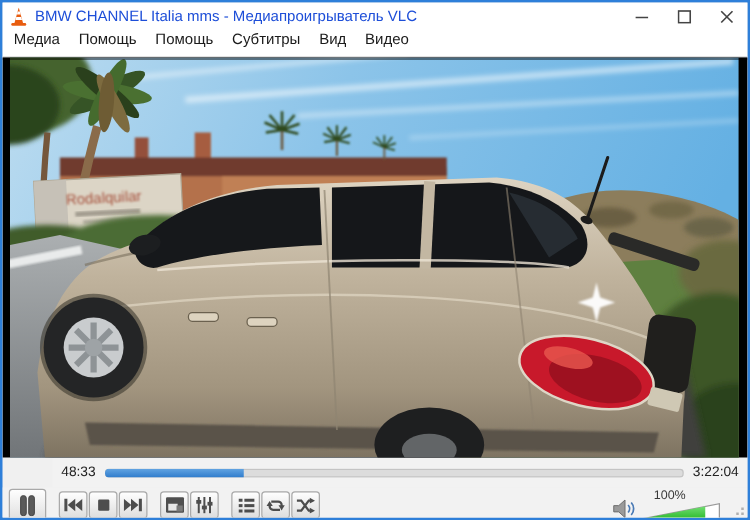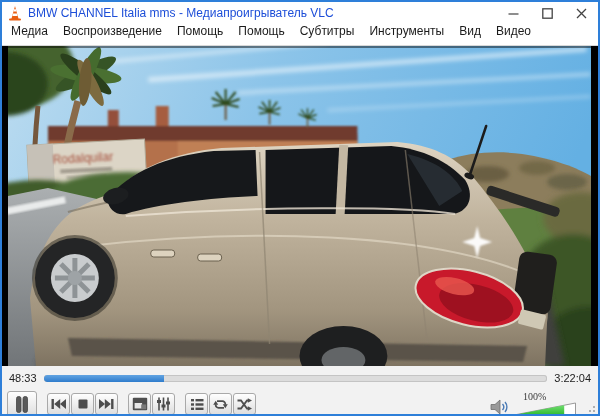"Воспроизведение" span.menu-item { html: <span>Воспроизведение</span> -> none }
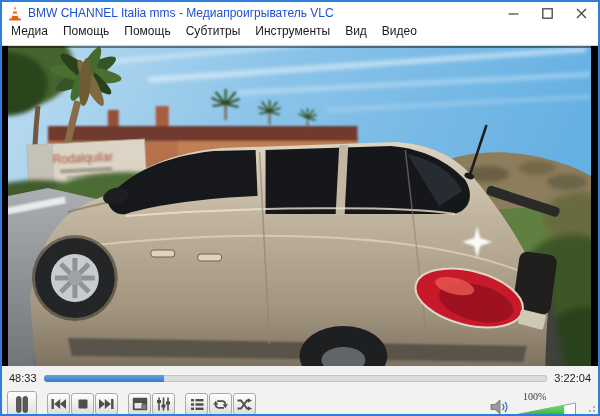"Инструменты" span.menu-item { html: <span>Инструменты</span> -> none }
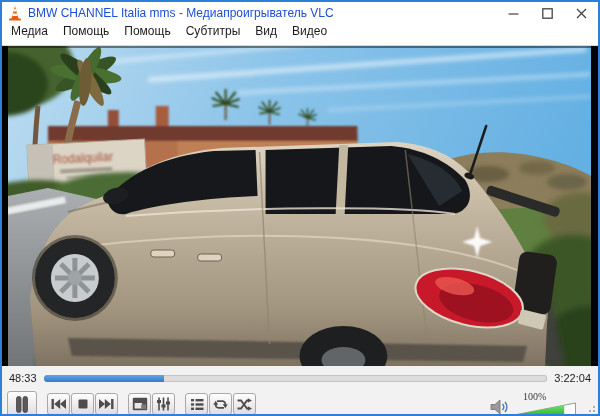"48:33" .seekrow { margin-left: none -> 40px }
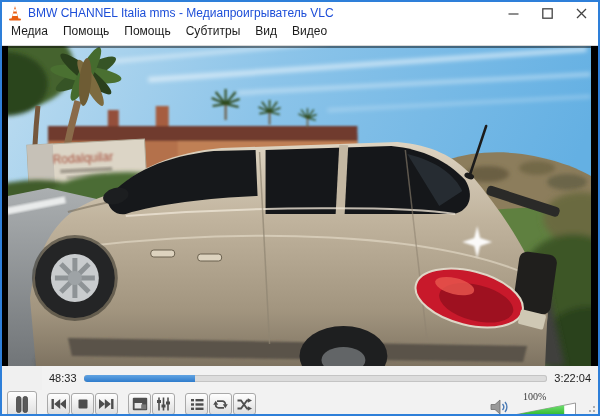"100%" .vol-label { font-family: Liberation Serif, serif -> none }
